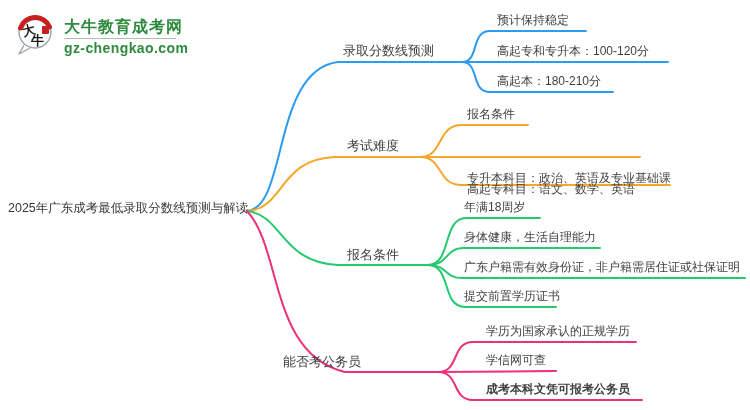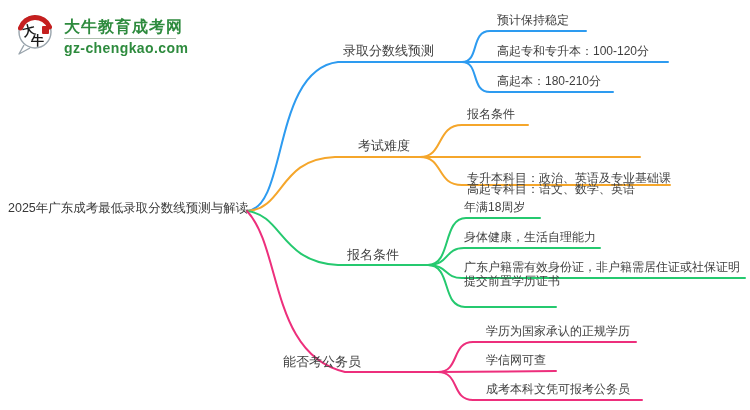"考试难度" div.lbl { left: 358px -> 347px }
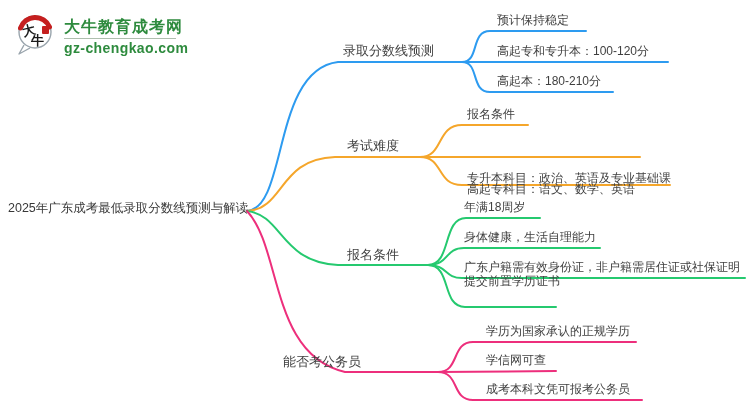"提交前置学历证书" div.lbl { top: 274px -> 289px }
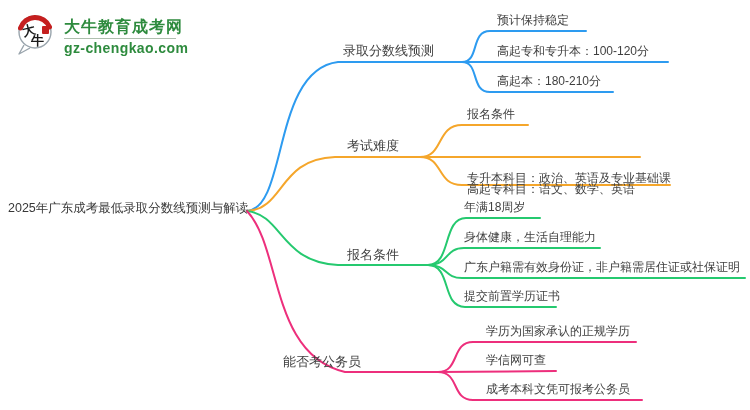"成考本科文凭可报考公务员" div.lbl { font-weight: none -> bold }
